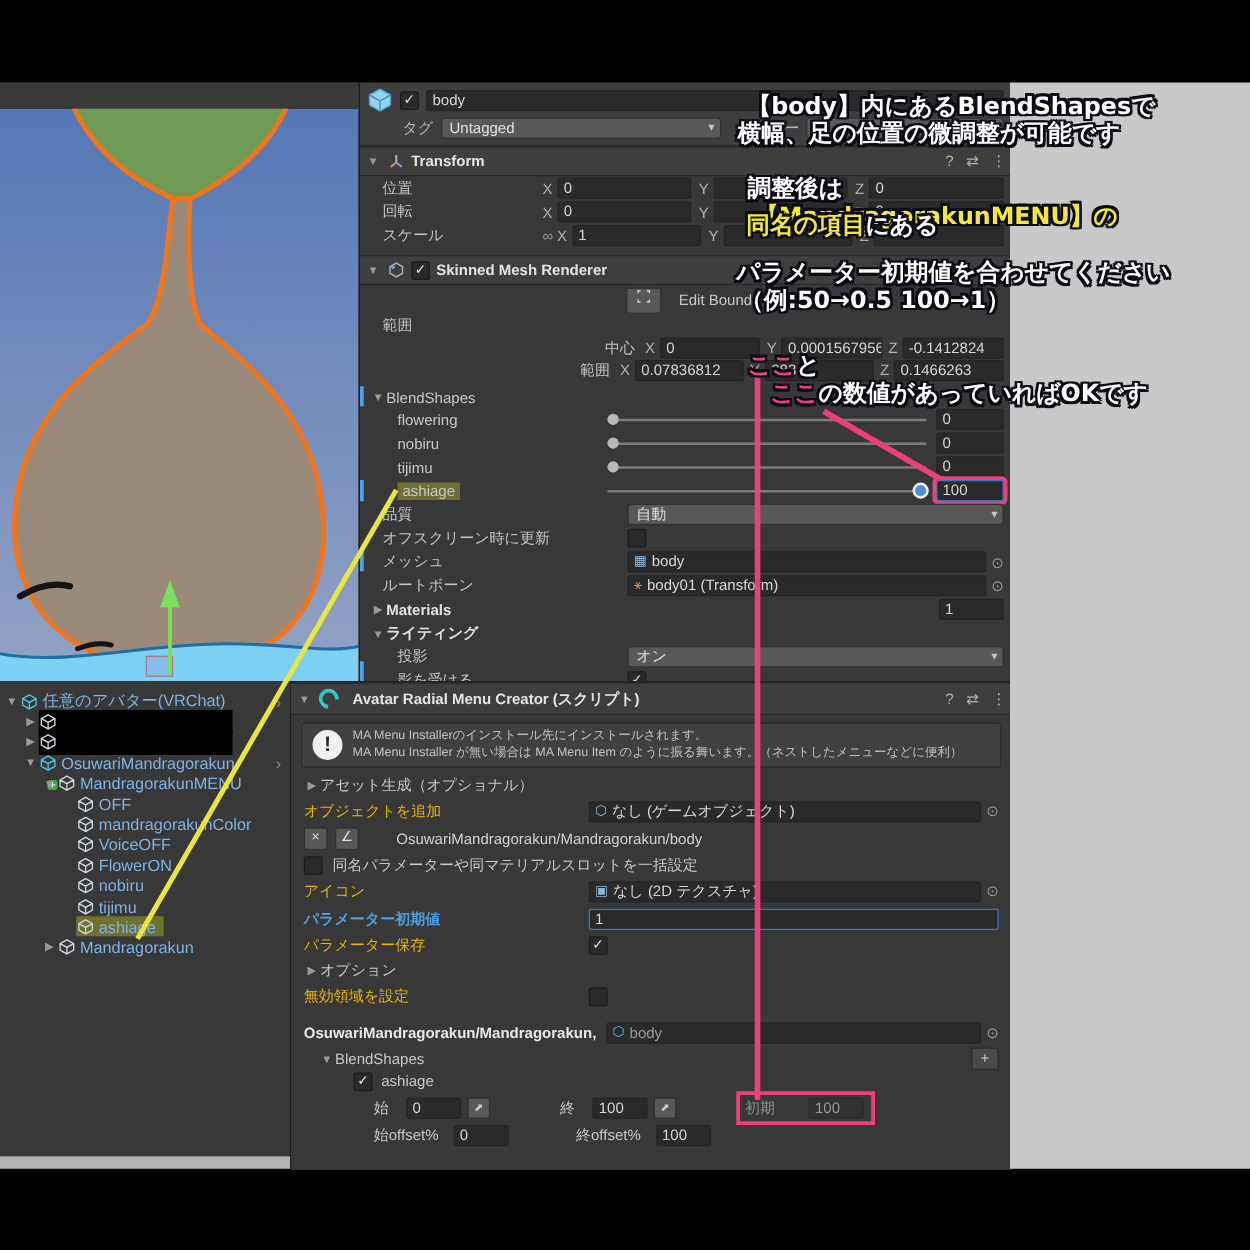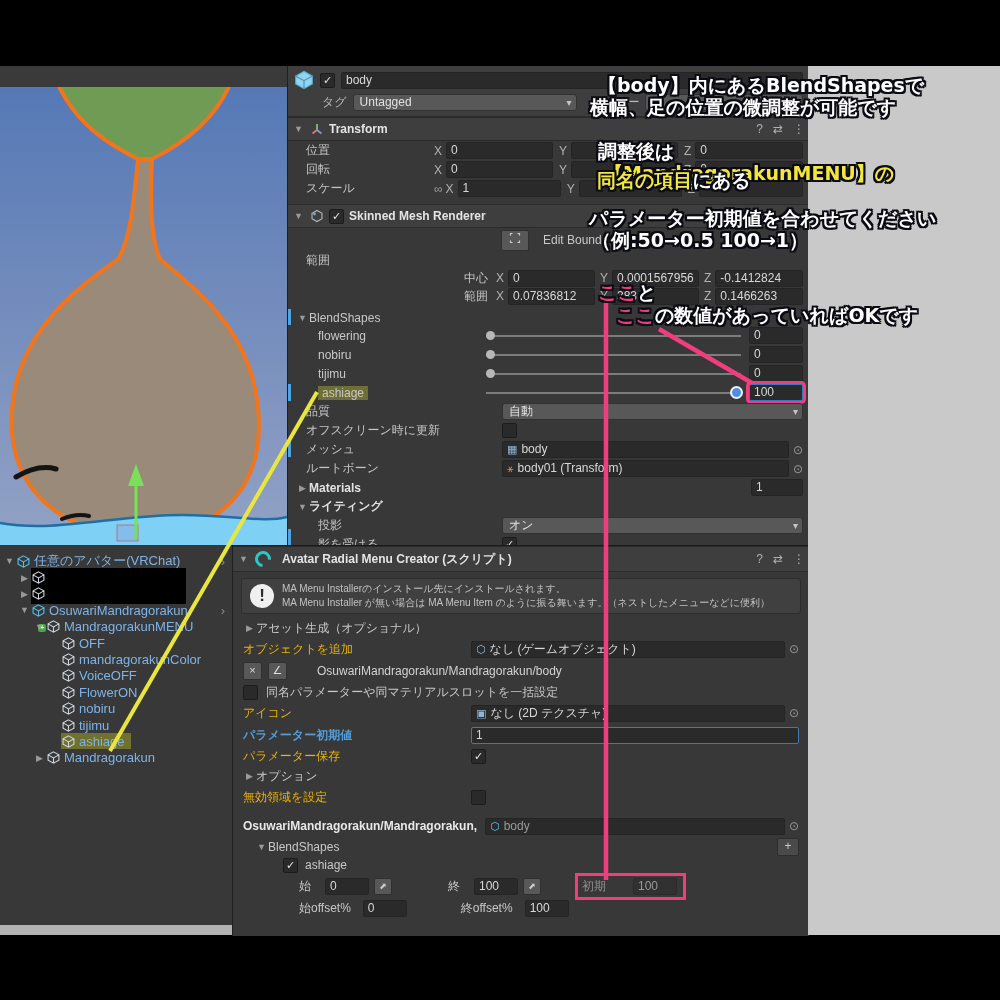"中心" div.vrow { margin-left: none -> 20px }
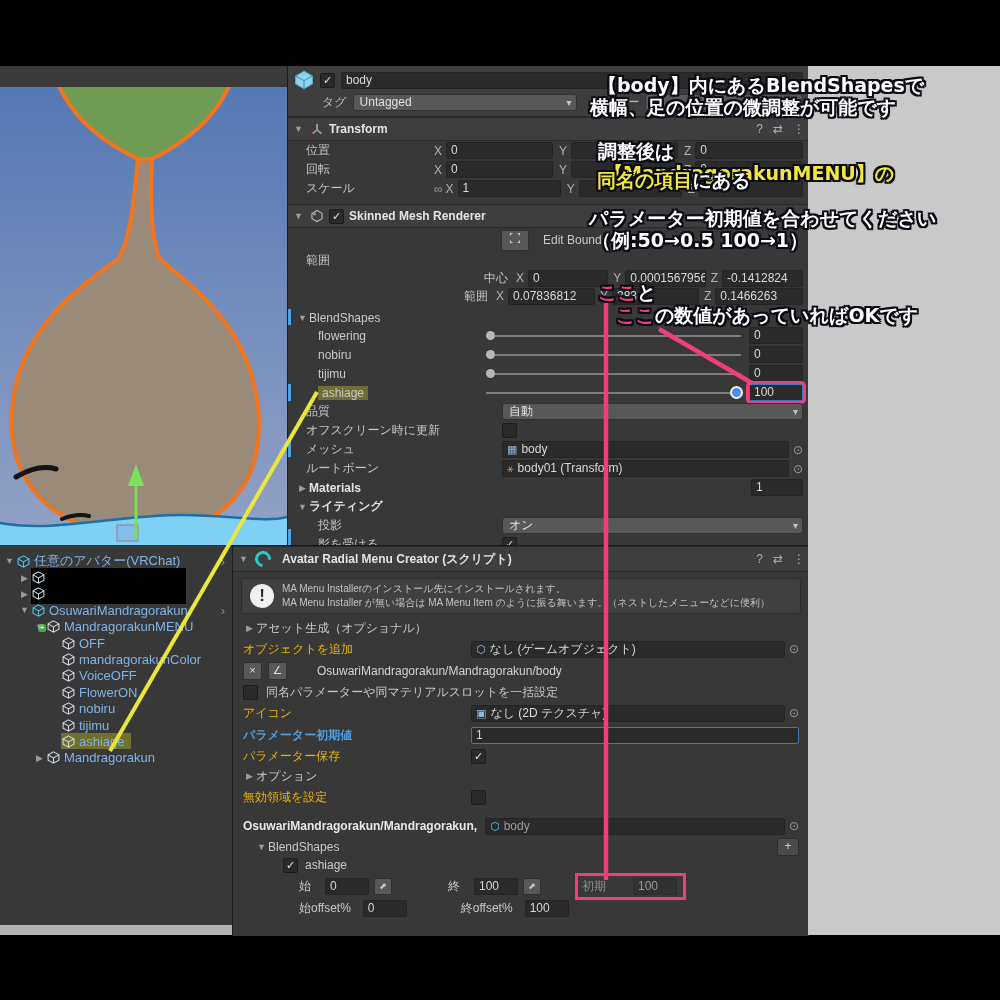"初期" span.init-wrap { margin-left: 34px -> 48px }
